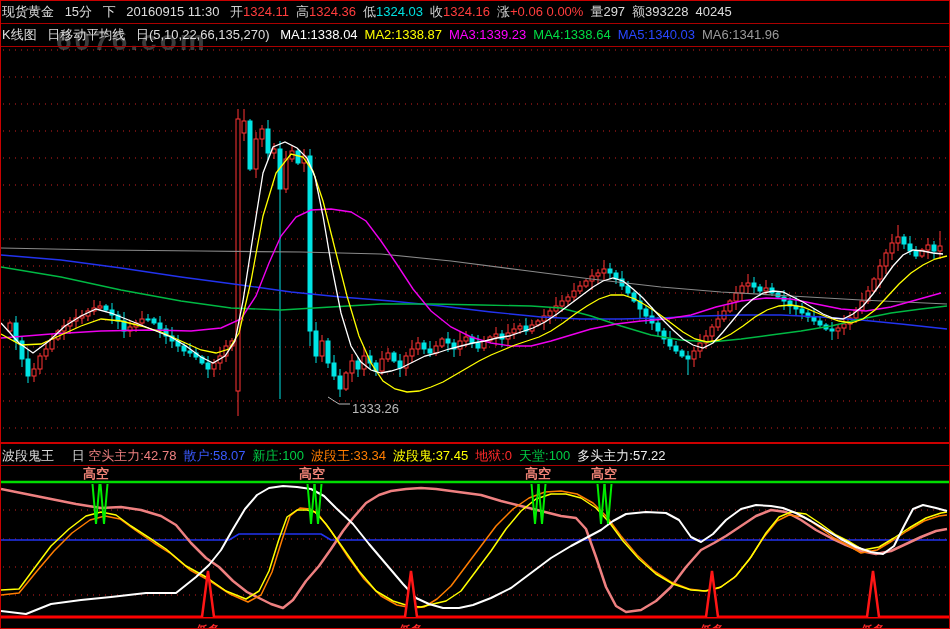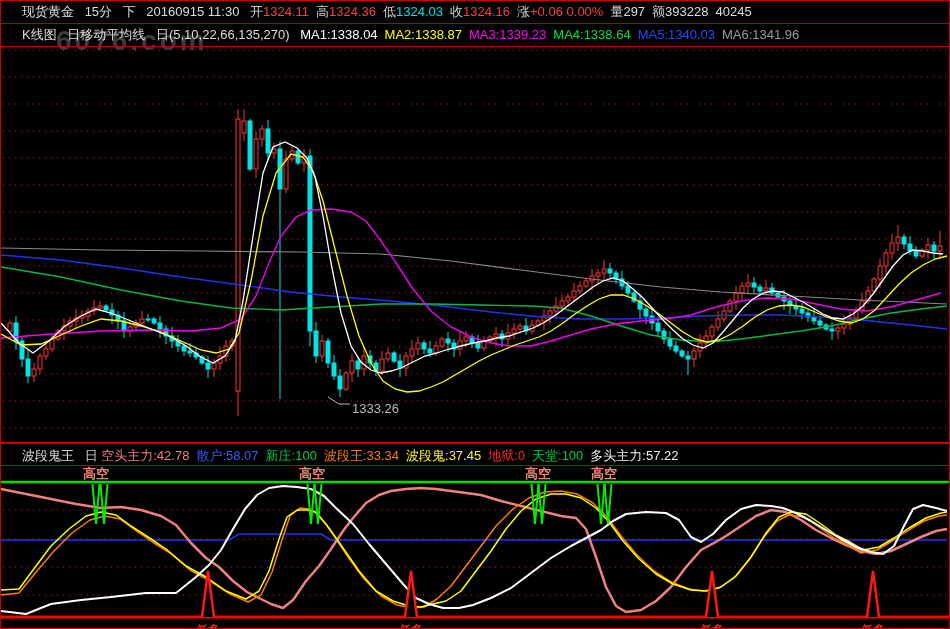"现货黄金 15分 下 20160915 11:30" .bar { padding-left: 21px -> 1px }
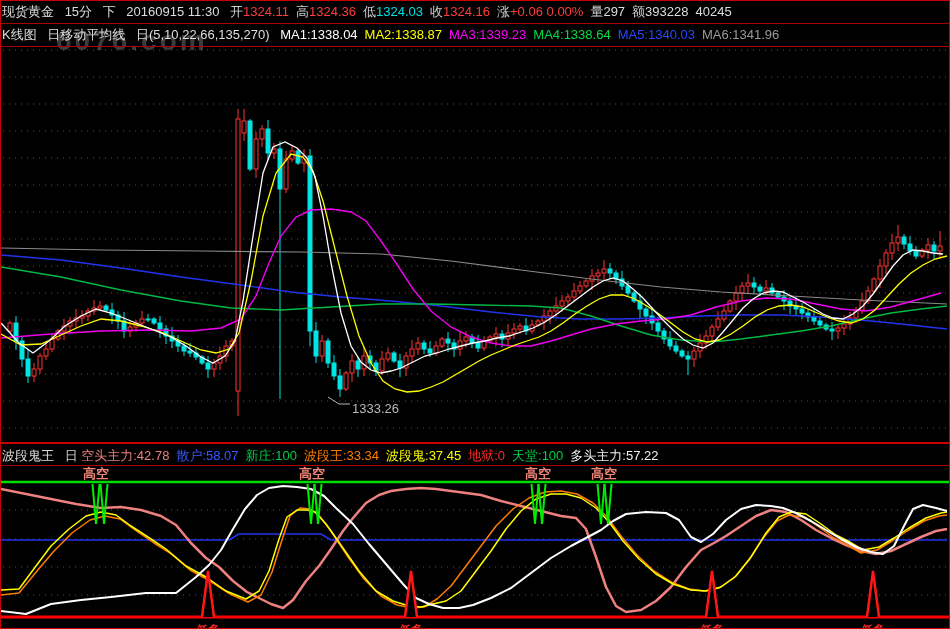"波段鬼王" span { margin-right: 7px -> 14px }
